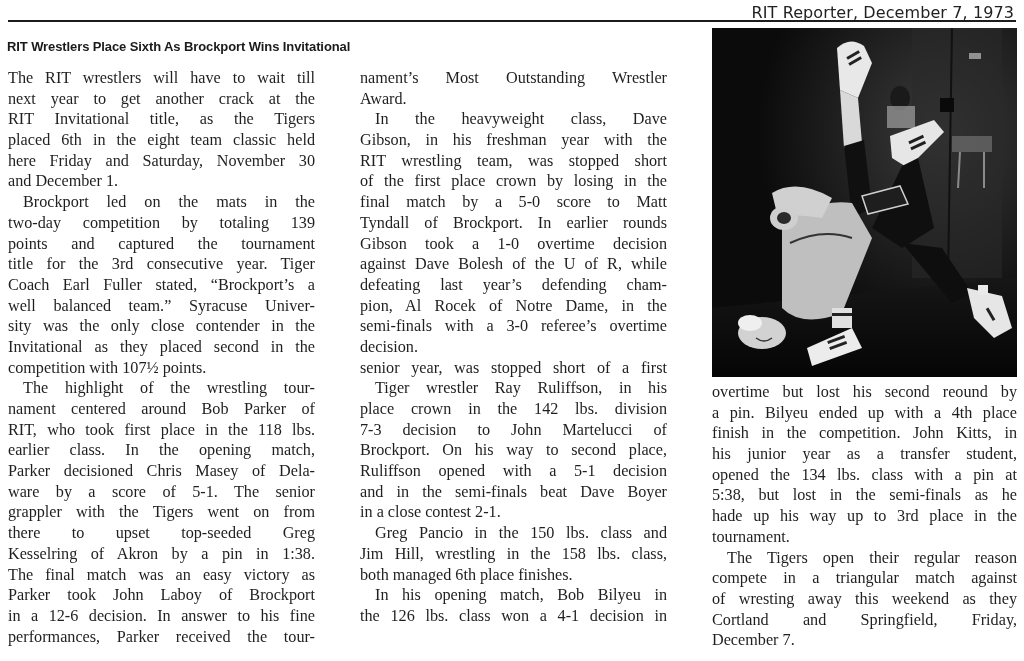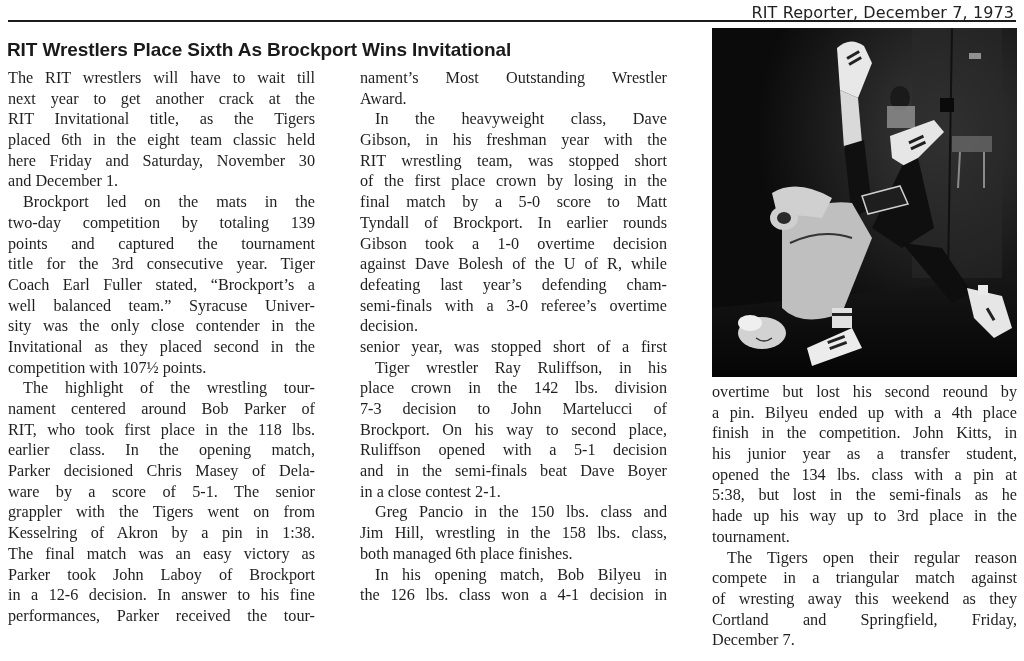"RIT Wrestlers Place Sixth As" .headline { font-size: 19px -> 13px }
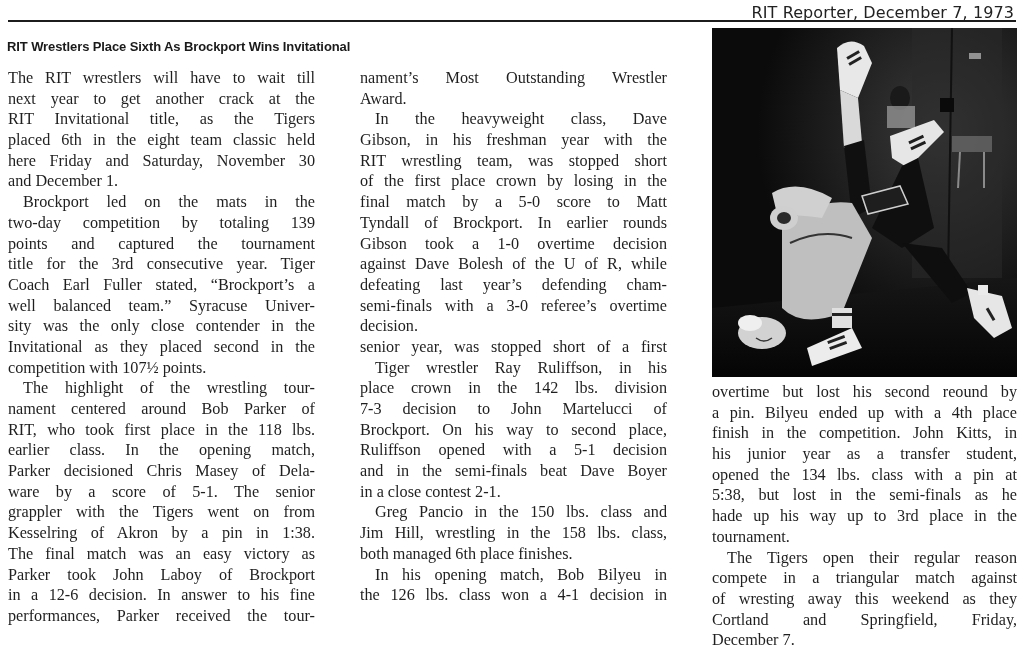"pion, Al Rocek of Notre" span.line { html: none -> <span>pion, Al Rocek of Notre Dame, in the</span> }
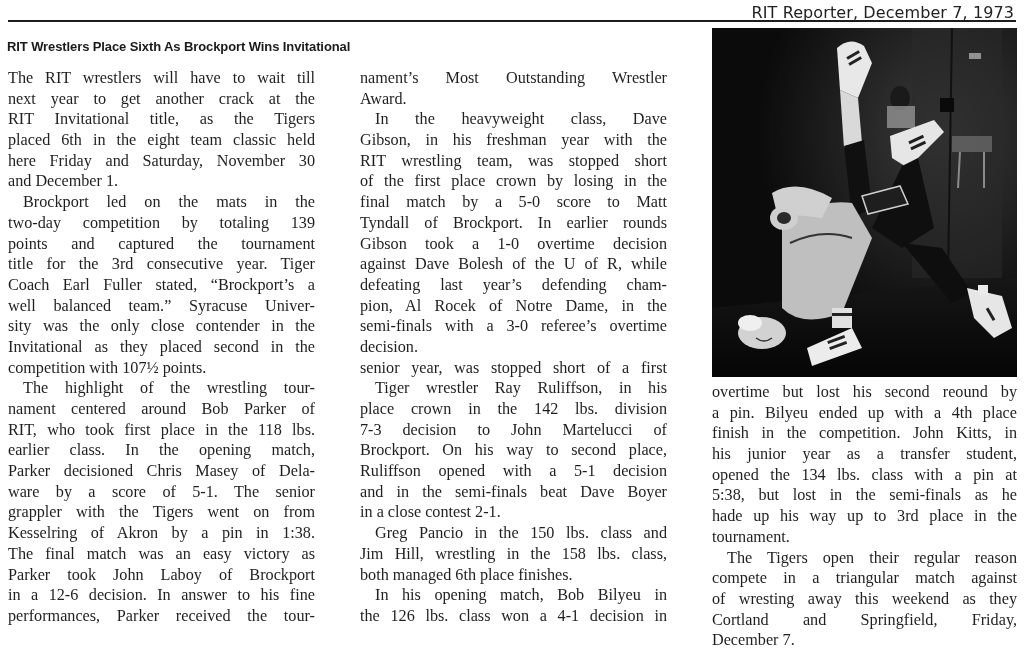"there to upset top-seeded Greg" span.line { html: none -> <span>there to upset top-seeded Greg</span> }
